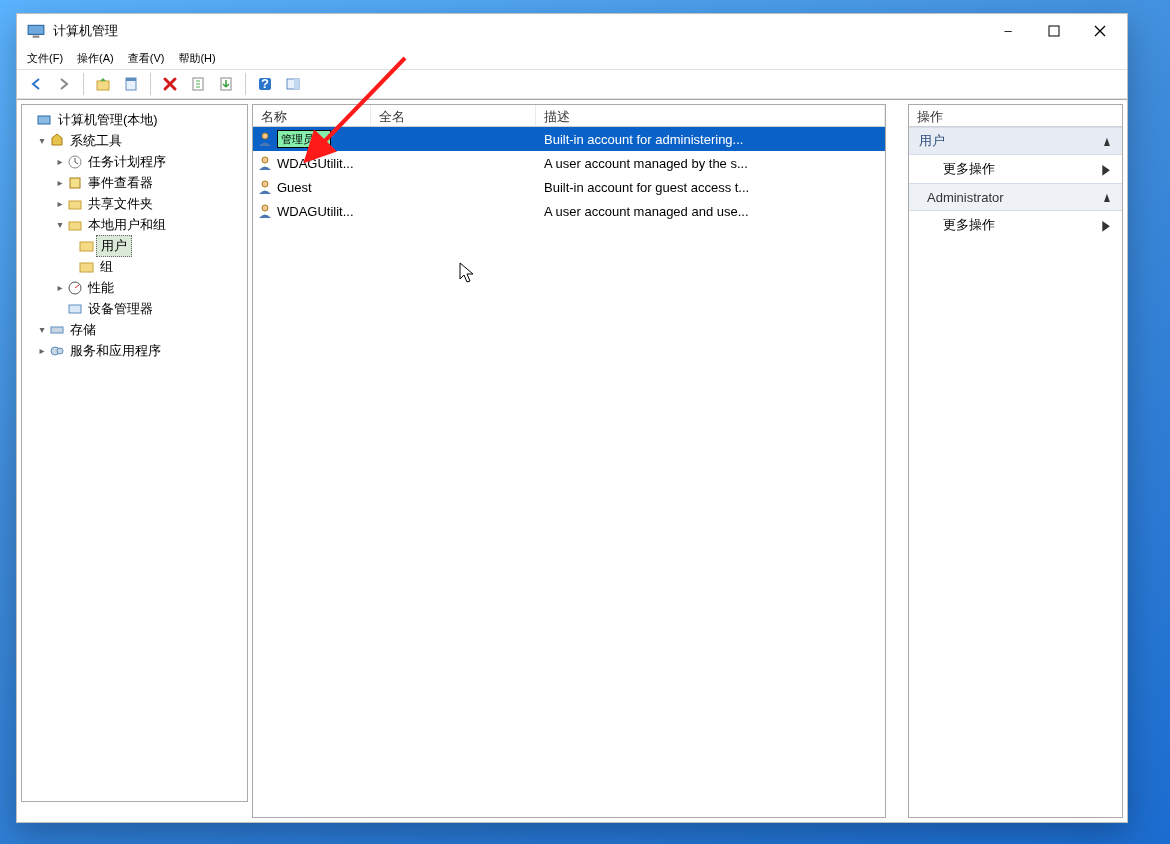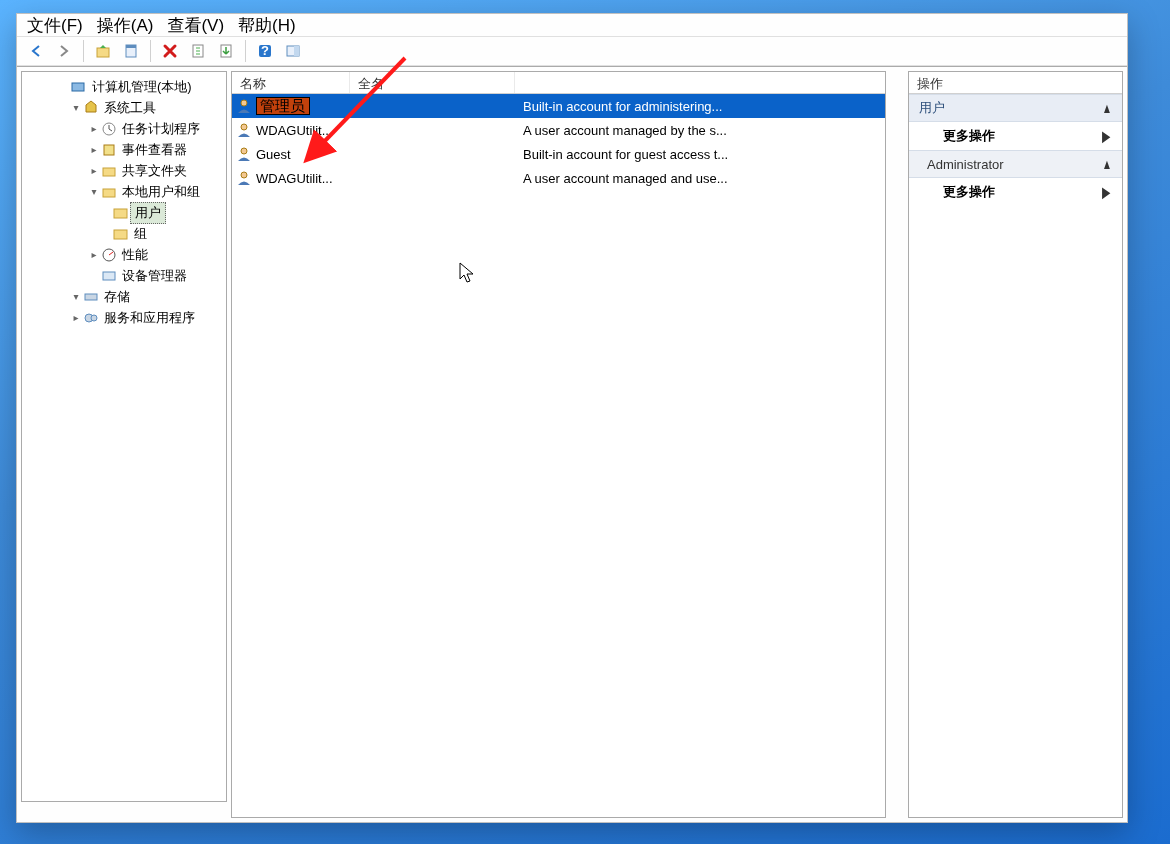"计算机管理" div.titlebar { html: none -> <div> <span> <svg> <rect></rect> <rect></rect> </svg> </span> <span>计算机管理</span> <span></span> <div> <span>–</span> </div> <div> <svg> <rect></rect> </svg> </div> <div> <svg> <path></path> </svg> </div> </div> }
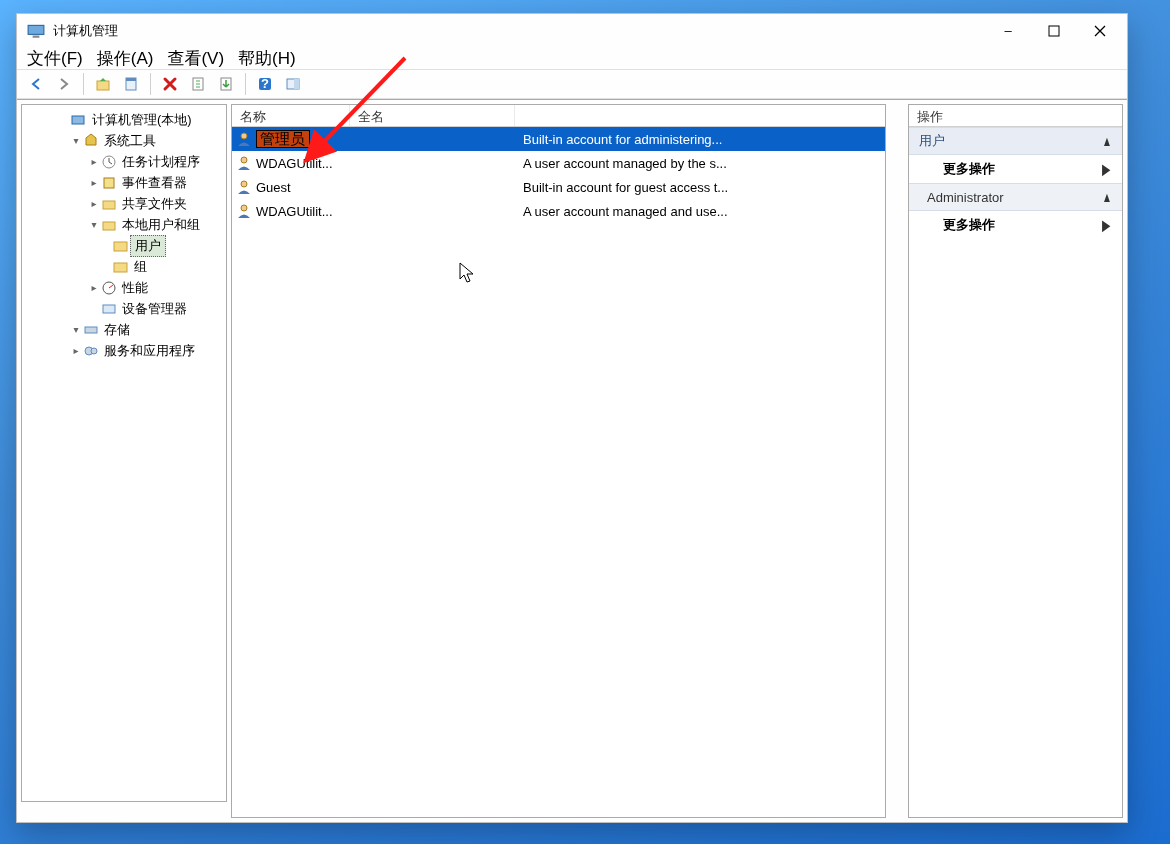"文件(F)" .menubar span { font-size: 17px -> 11px }
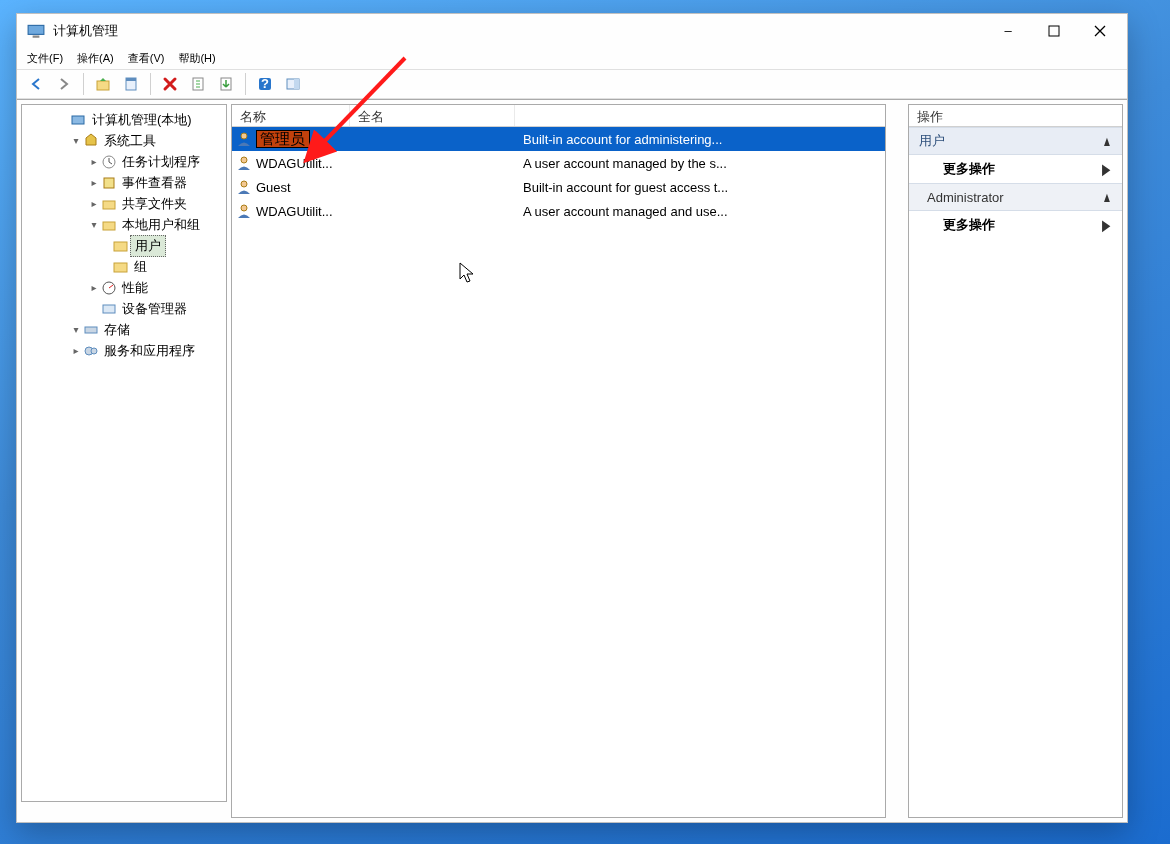"计算机管理(本地)" .tree-pane { padding-left: 34px -> none; width: 206px -> 227px }
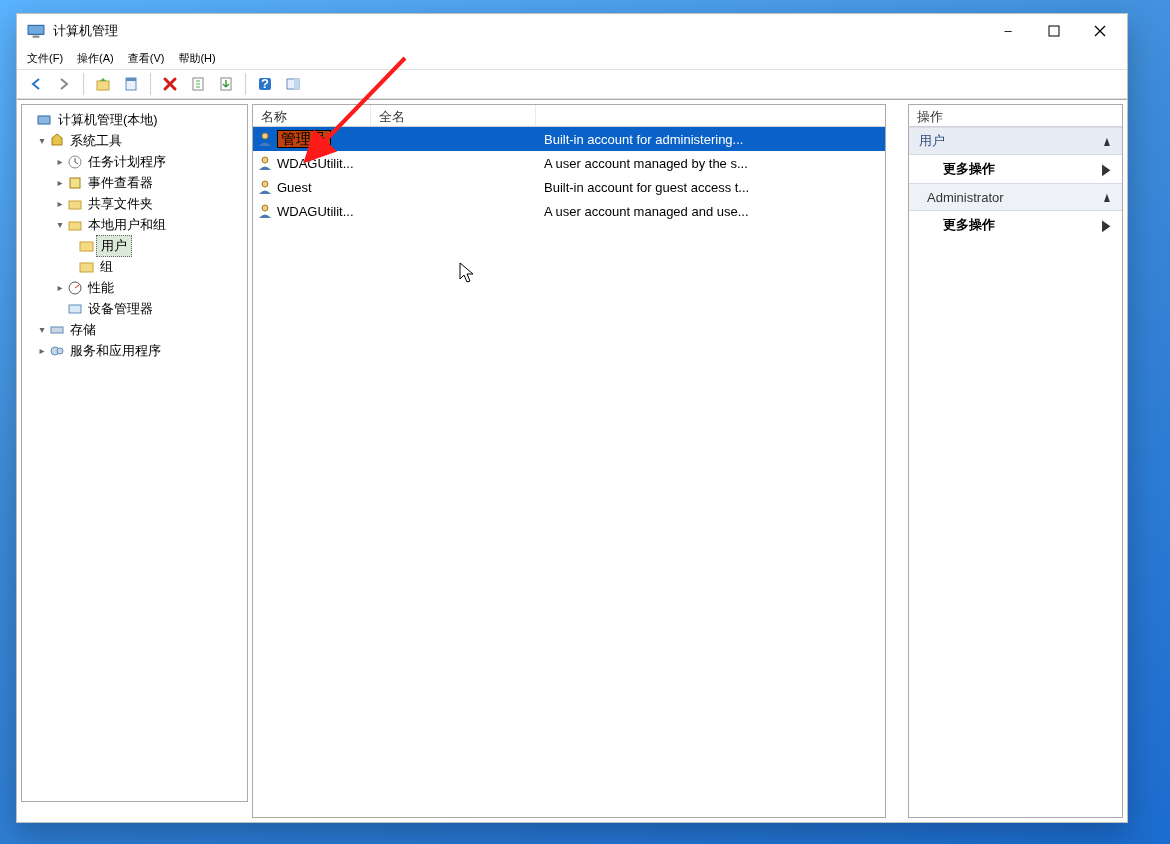"描述" div.lh { html: none -> <div>描述</div> }
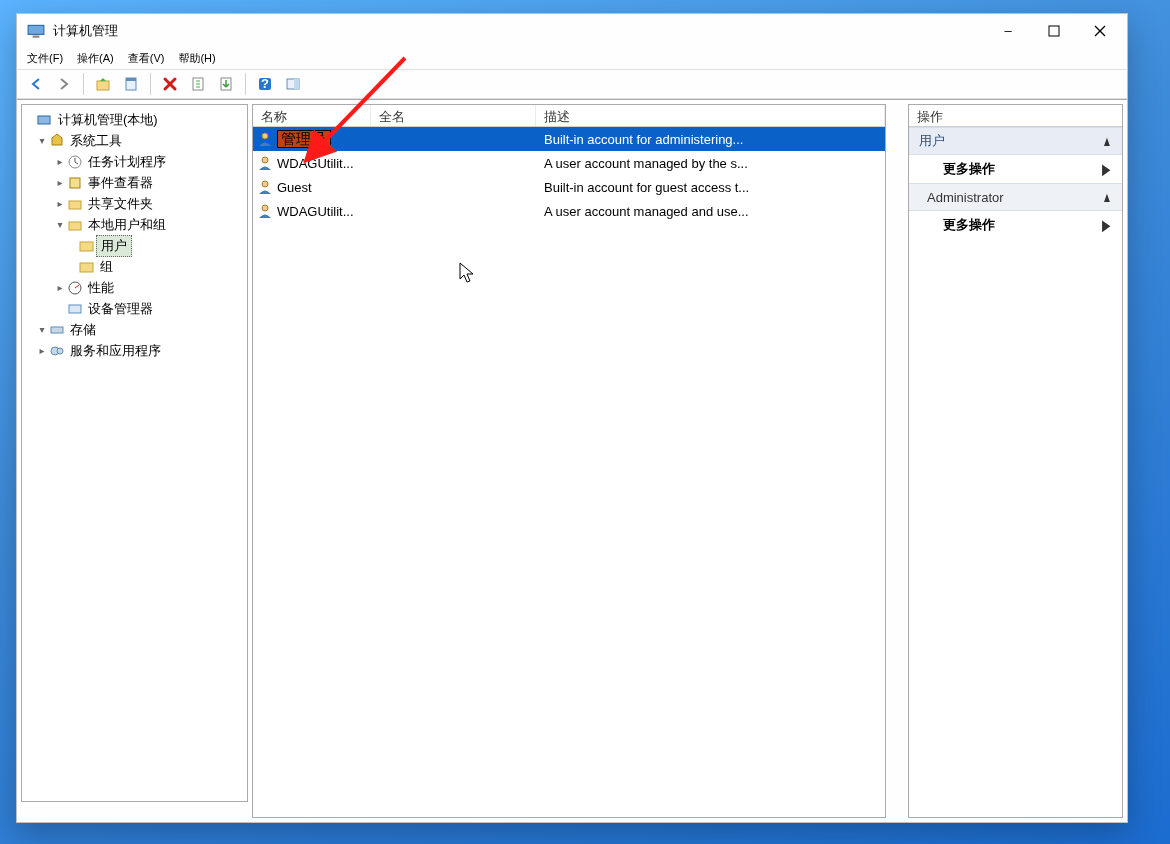"管理员" .uedit { background: #c2410c -> #86efac; font-size: 15px -> 11px }
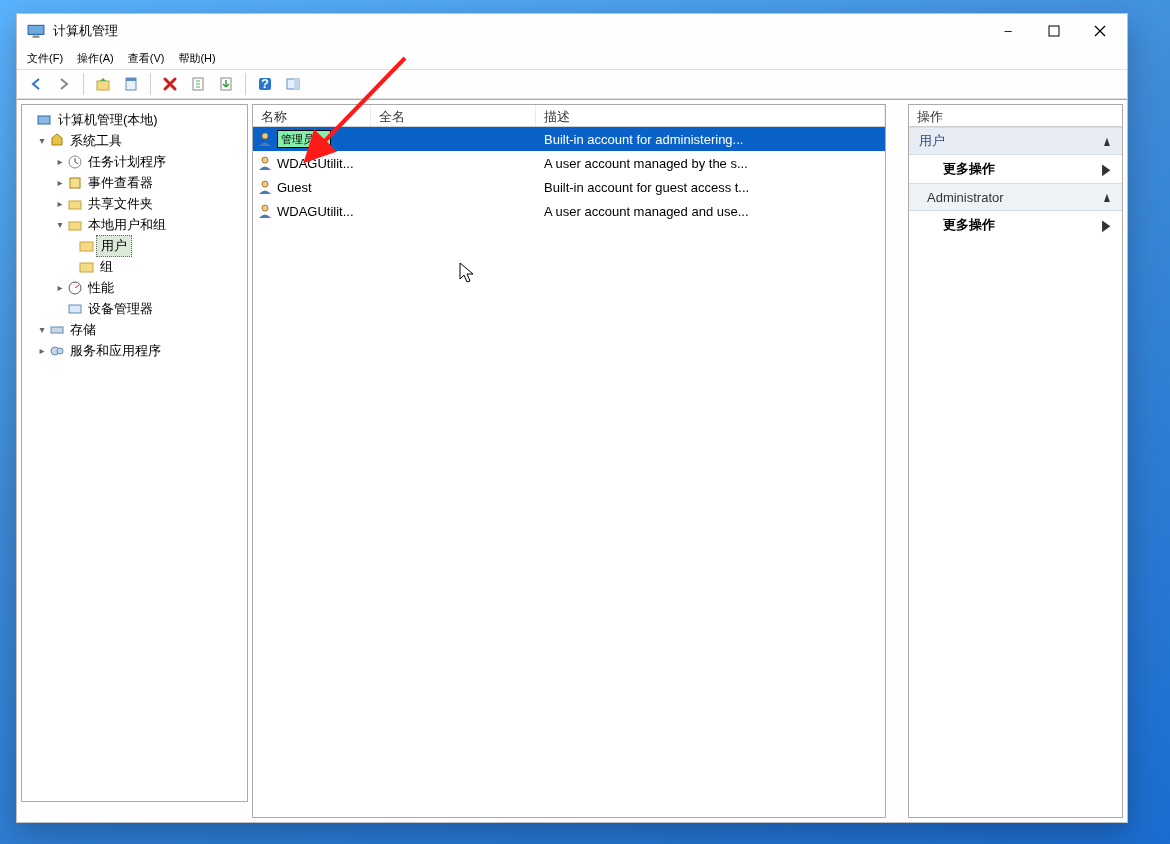"更多操作" .aitem { font-weight: bold -> none }
